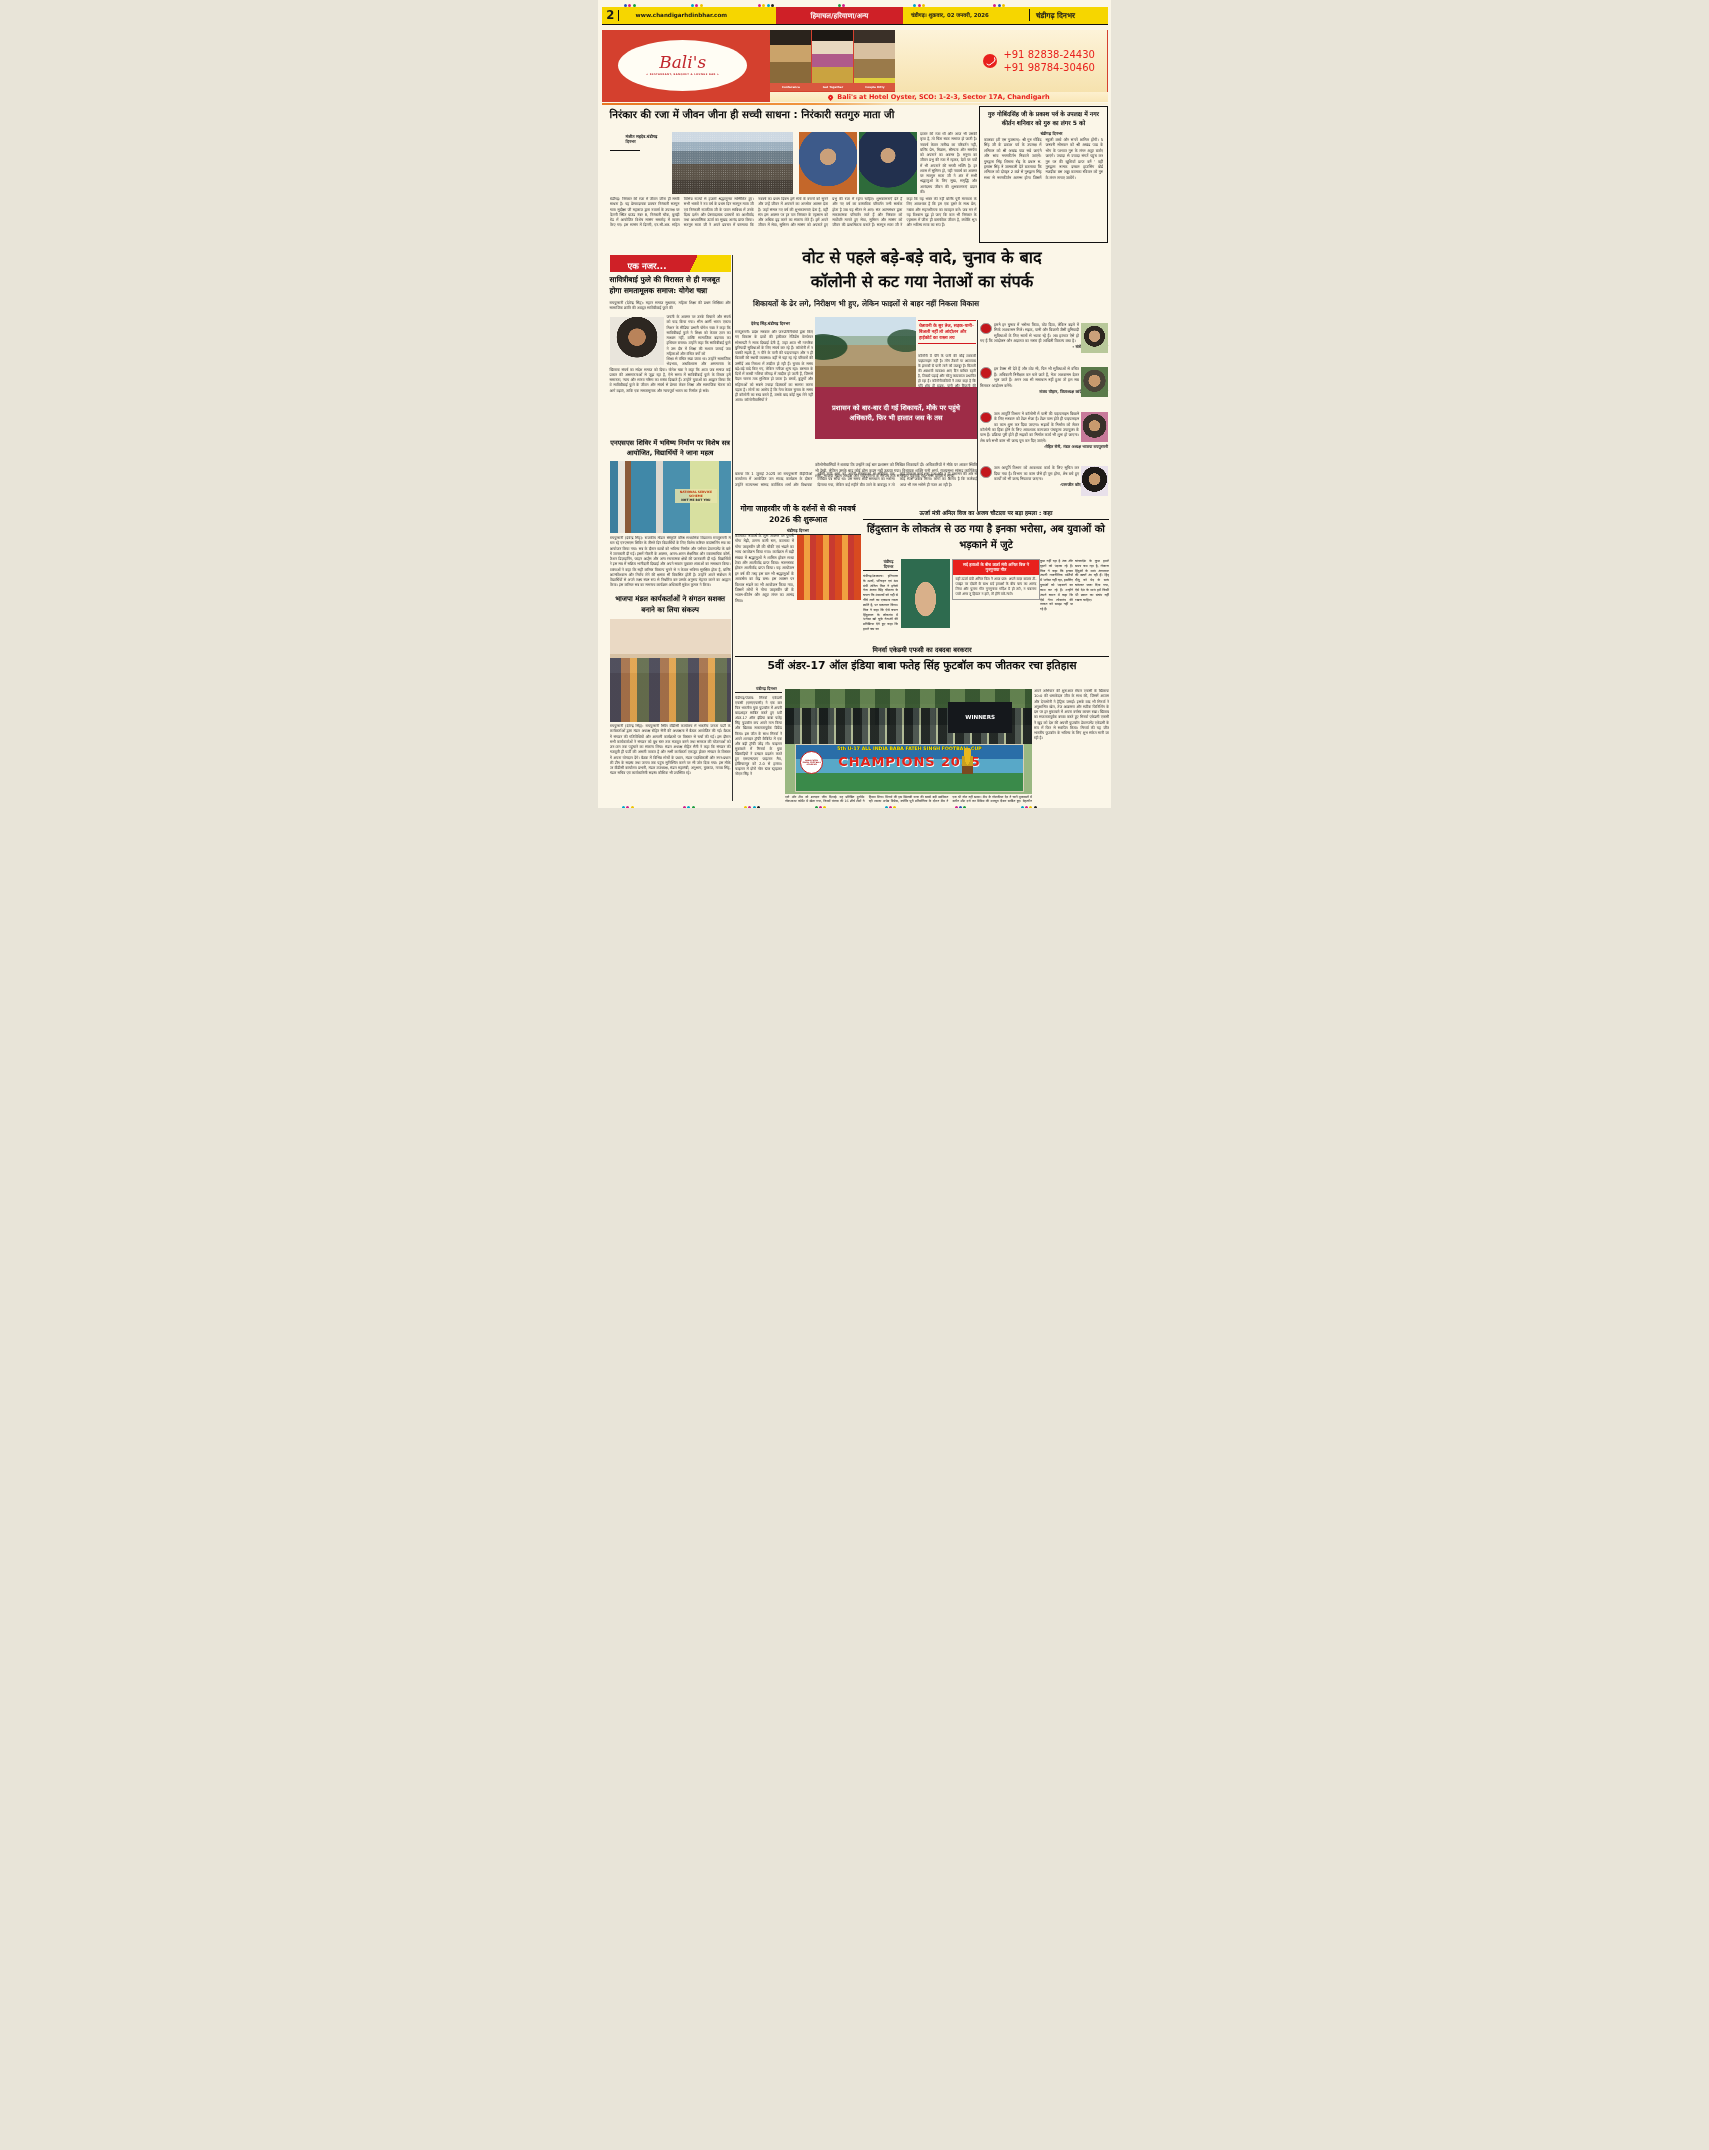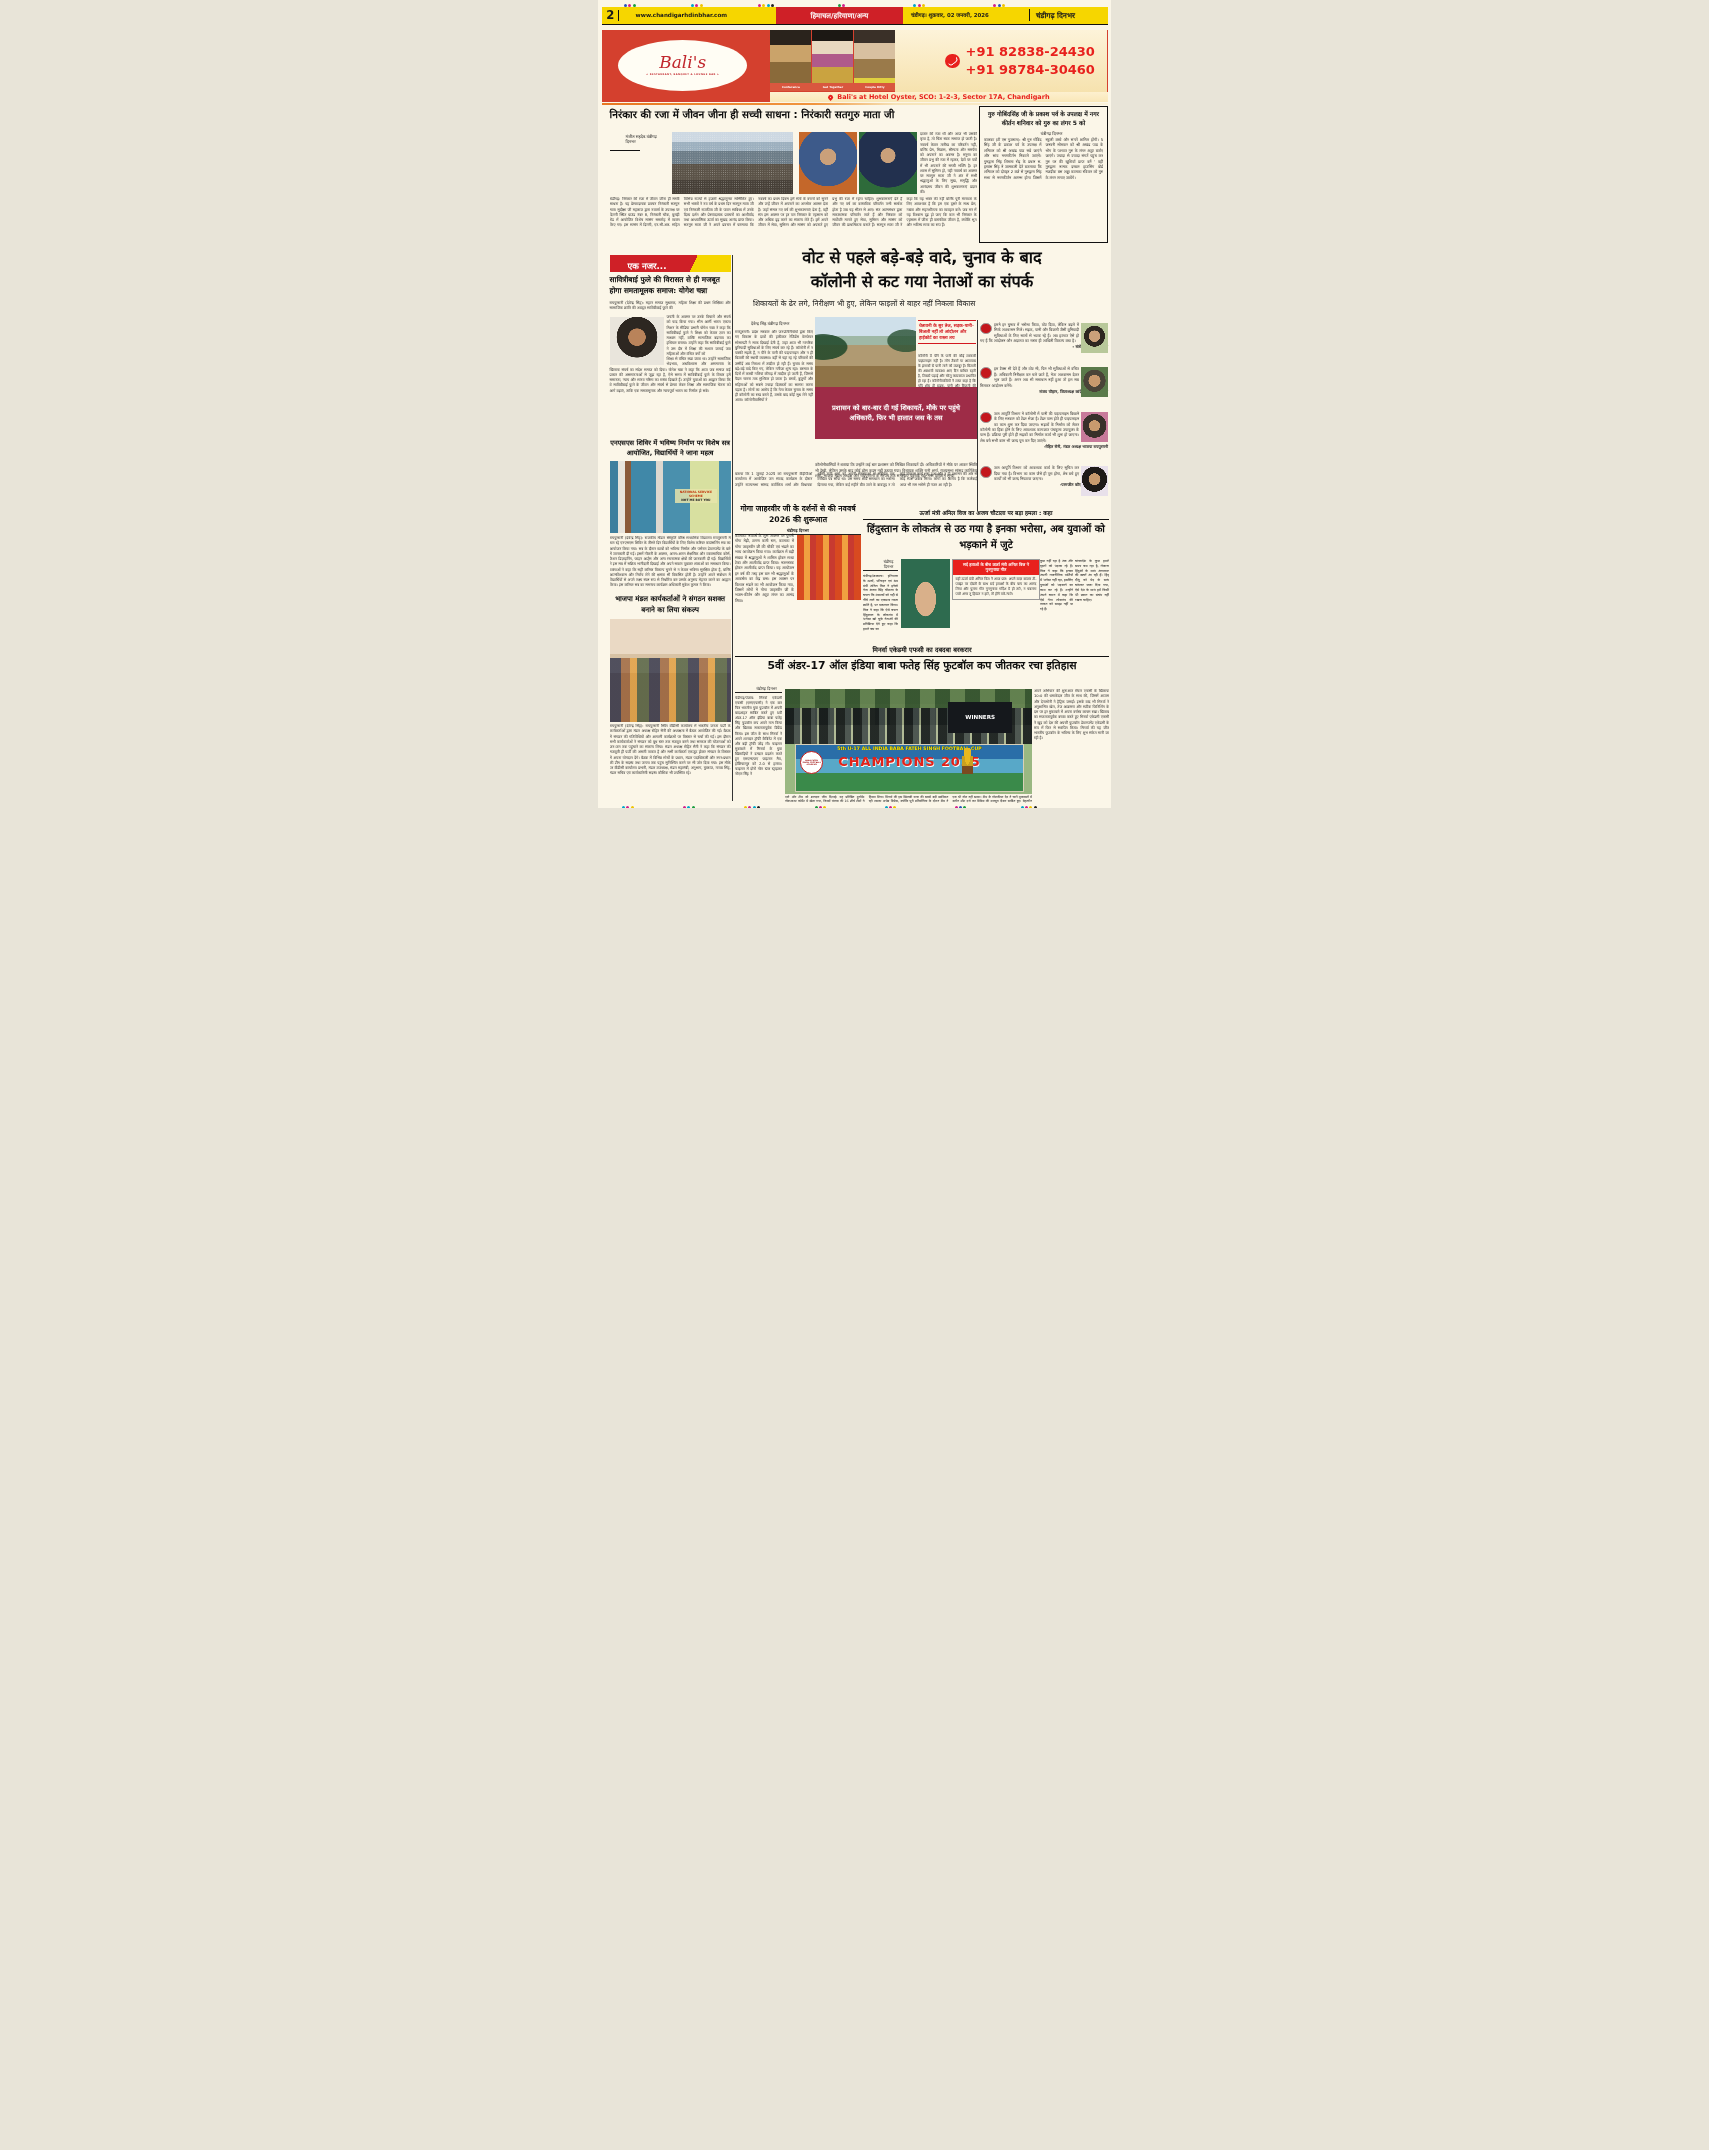"+91 82838-24430" .ad .nums { font-size: 13px -> 10px; font-weight: 700 -> 400 }
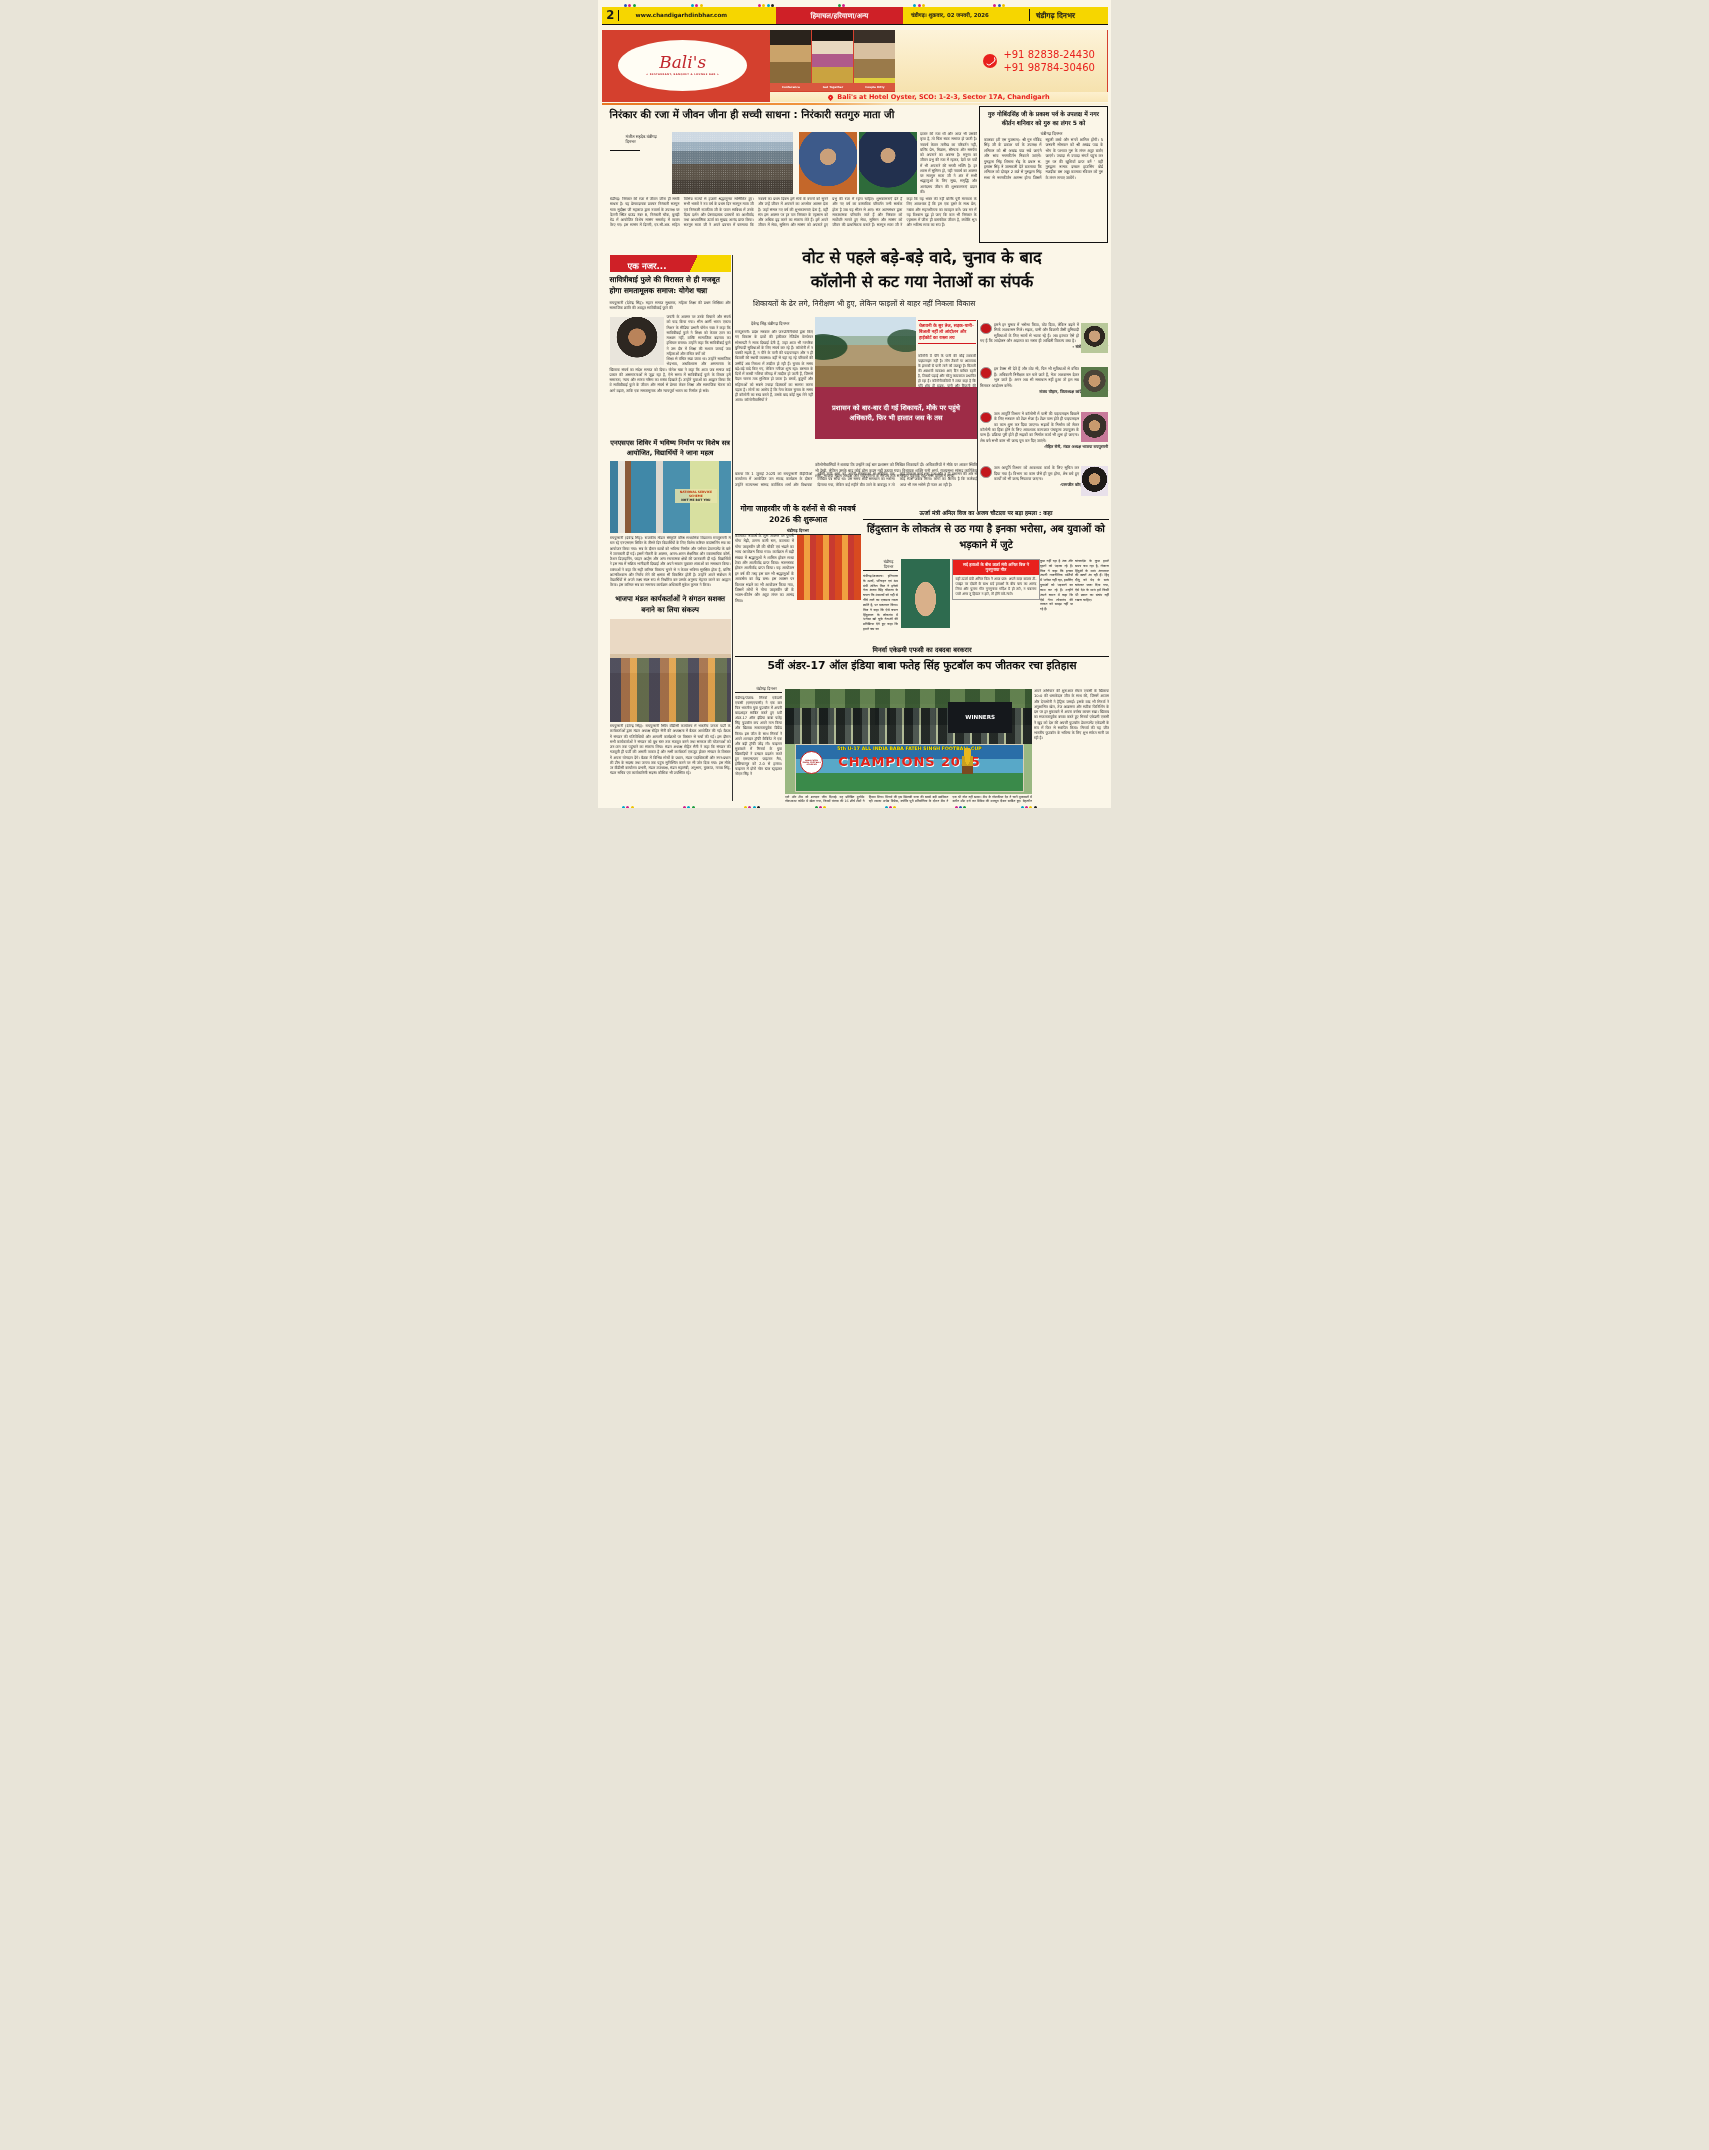"शिकायतों के ढेर लगे, निरीक्षण" .b { font-weight: normal -> bold }
